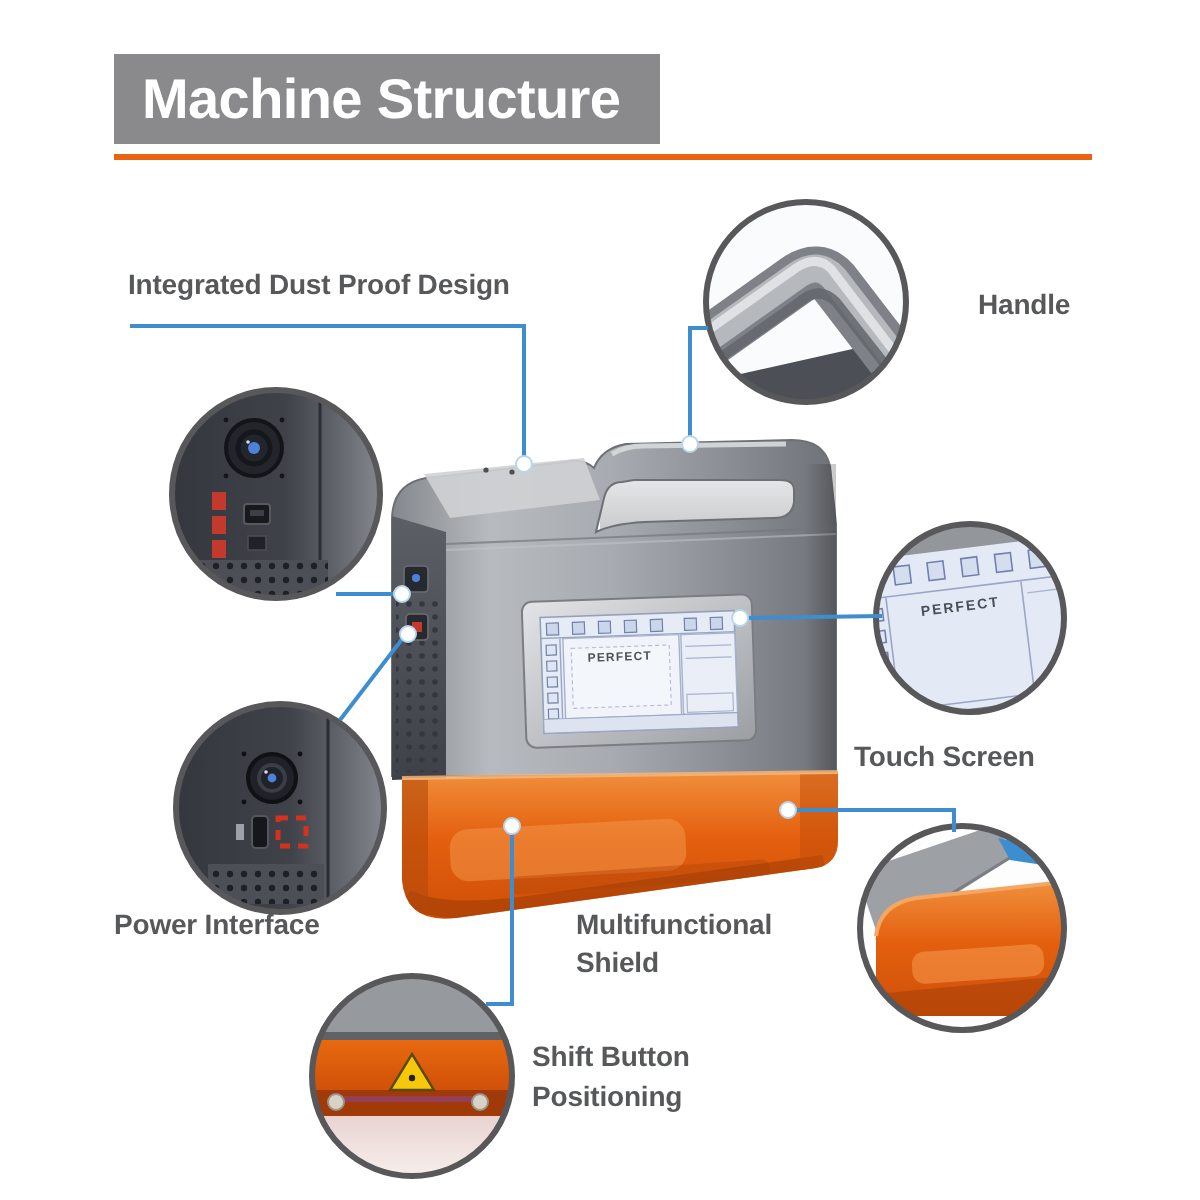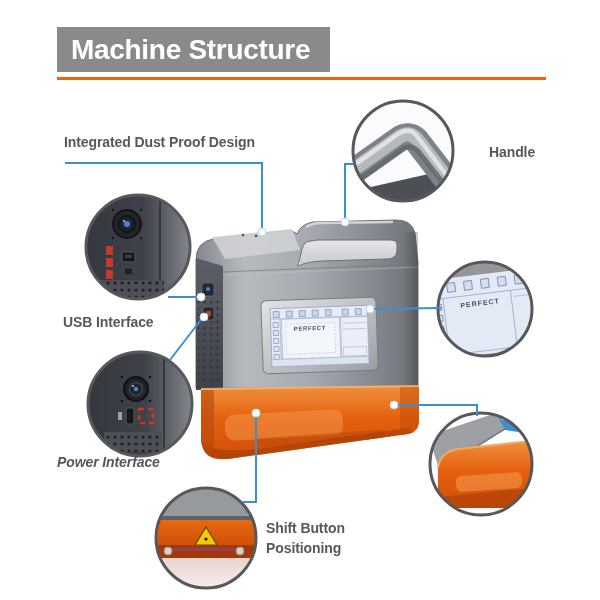"USB Interface" div.label { html: <div>USB Interface</div> -> none }
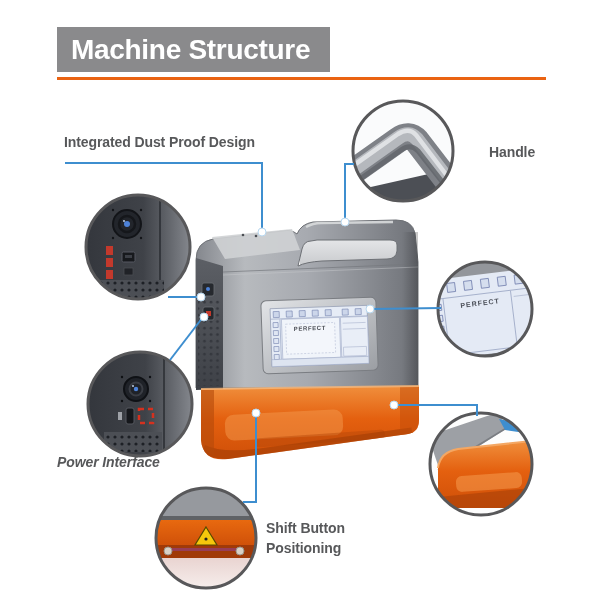"Touch Screen" div.label { html: none -> <div>Touch Screen</div> }
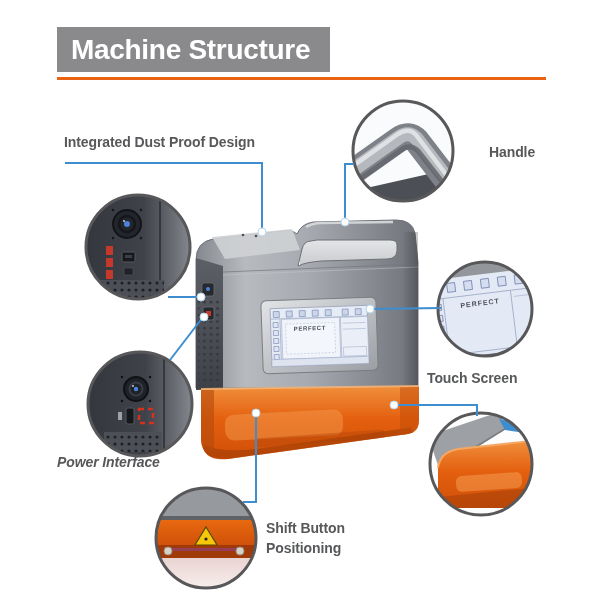"Power Interface" div.label { font-style: italic -> none }
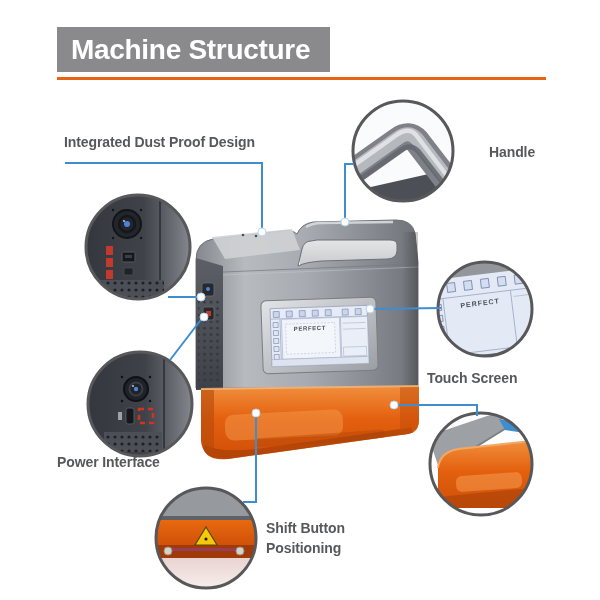"Multifunctional" div.label { html: none -> <div> <span>Multifunctional</span> <span>Shield</span> </div> }
